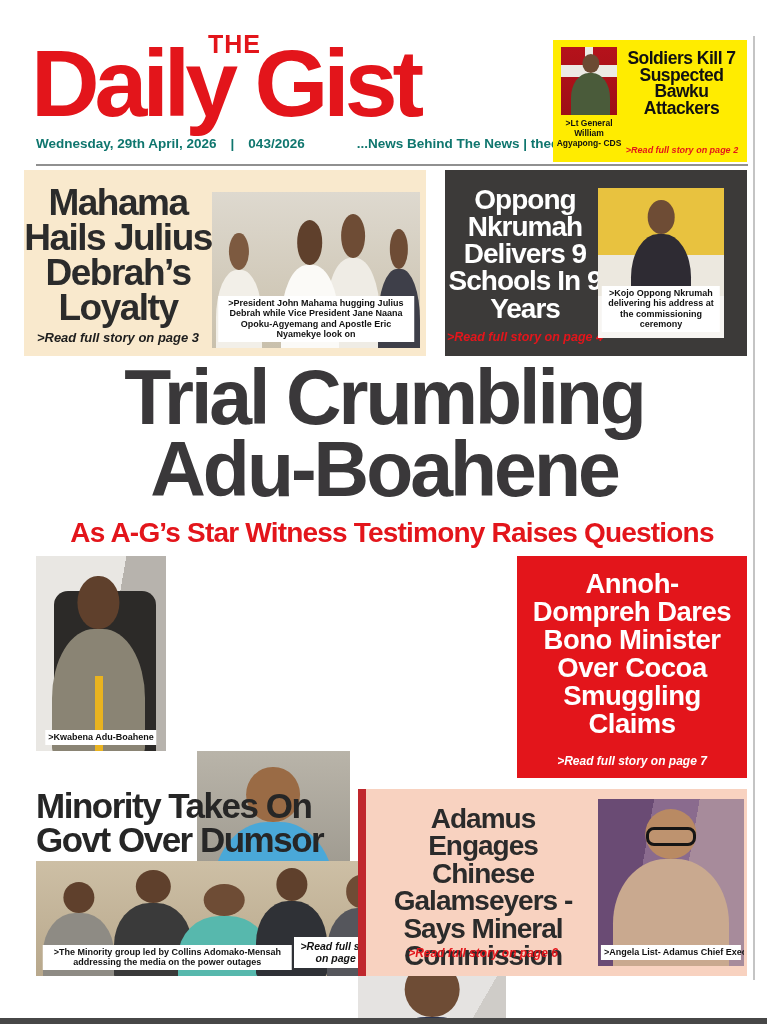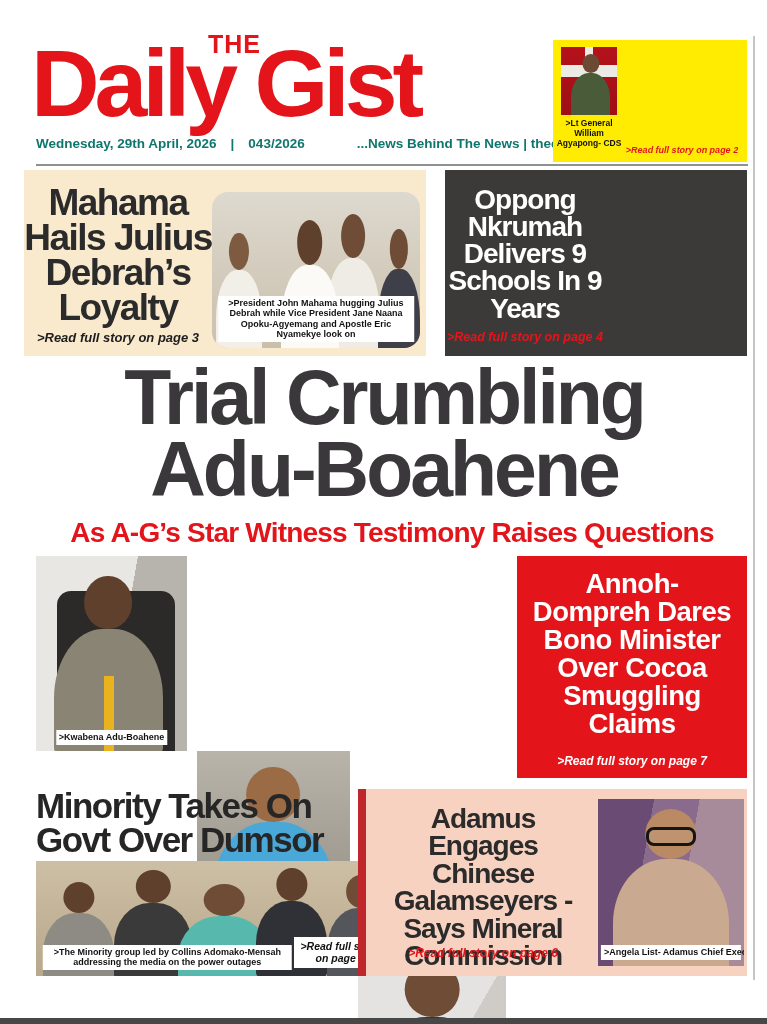"Soldiers Kill 7 Suspected Bawku" div.sk-head { html: none -> <div>Soldiers Kill 7 Suspected Bawku Attackers</div> }
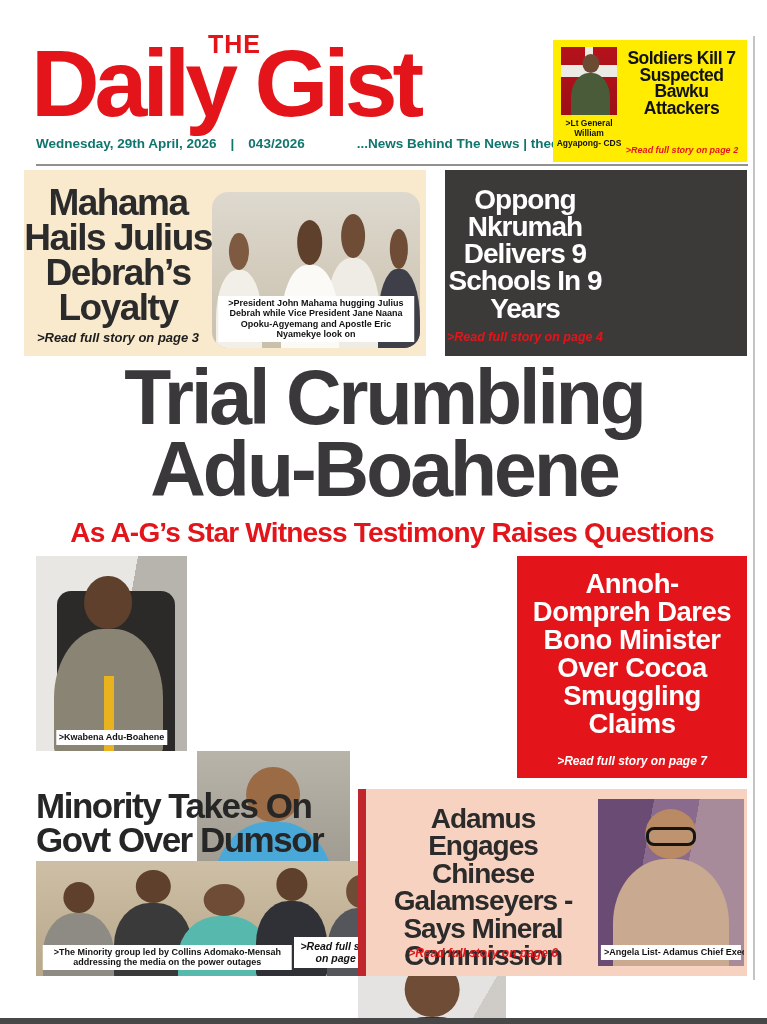">Kojo Oppong Nkrumah delivering his" div.op-photo { html: none -> <div> <div> <i></i> <i></i> </div> <div>&gt;Kojo Oppong Nkrumah delivering his address at the commissioning ceremony</div> </div> }
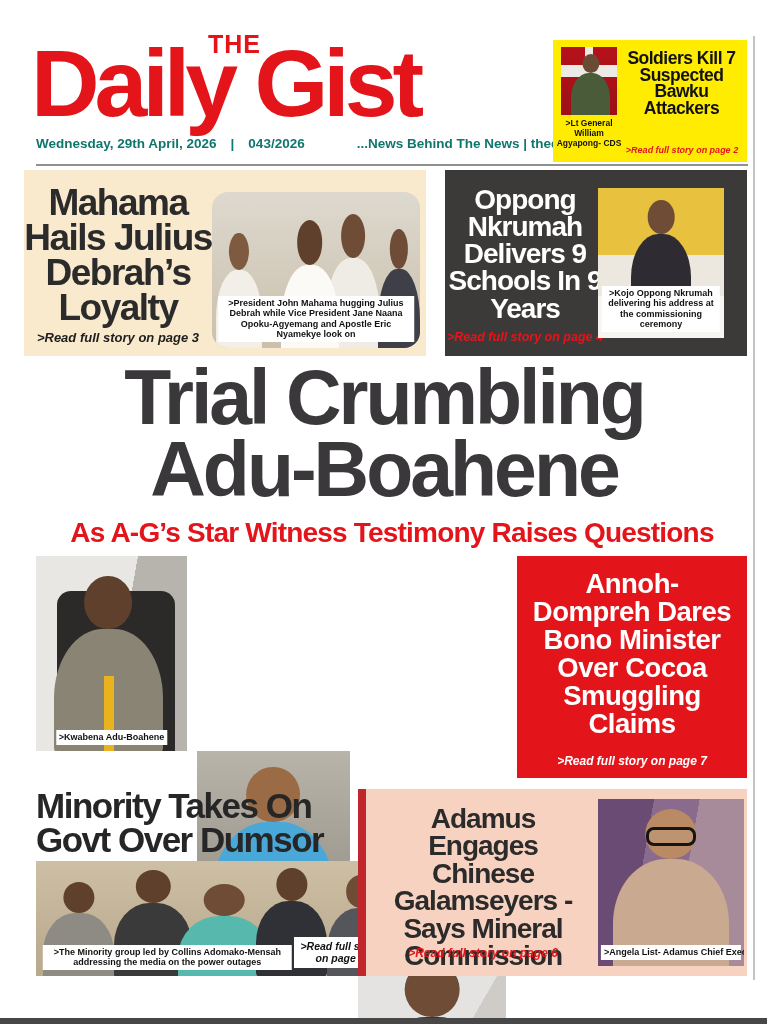">President John Mahama hugging Julius" .ph-mahama { border-radius: 16px -> none }
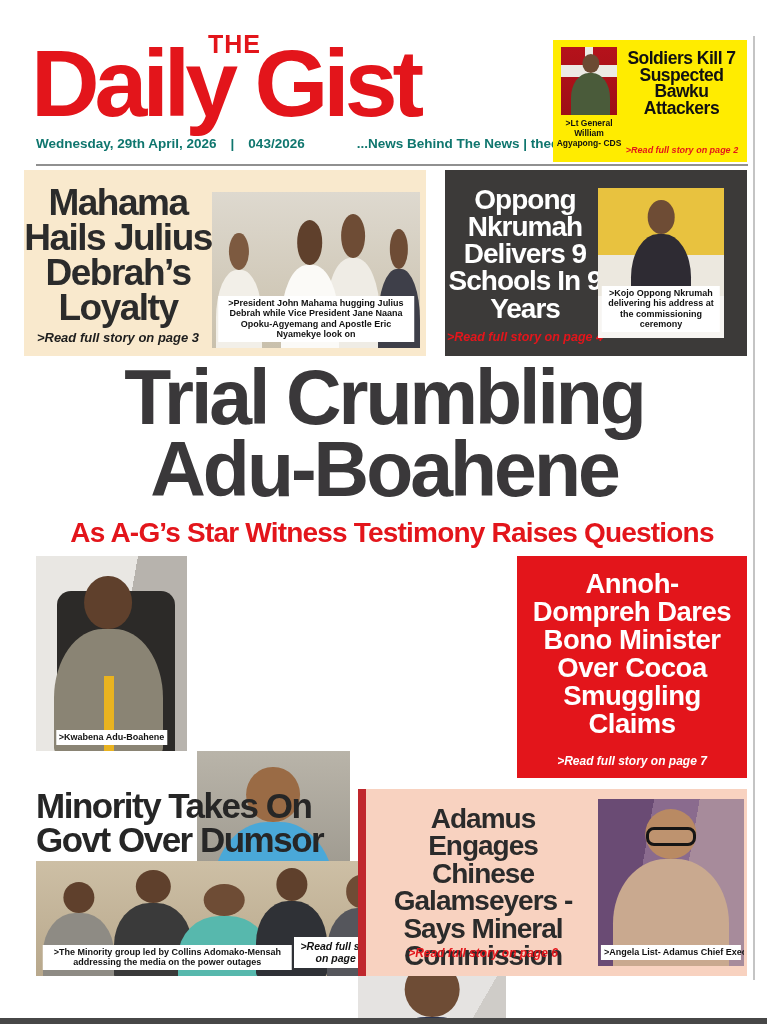">Kwabena Adu-Boahene" .lp1 { width: 151px -> 130px }
